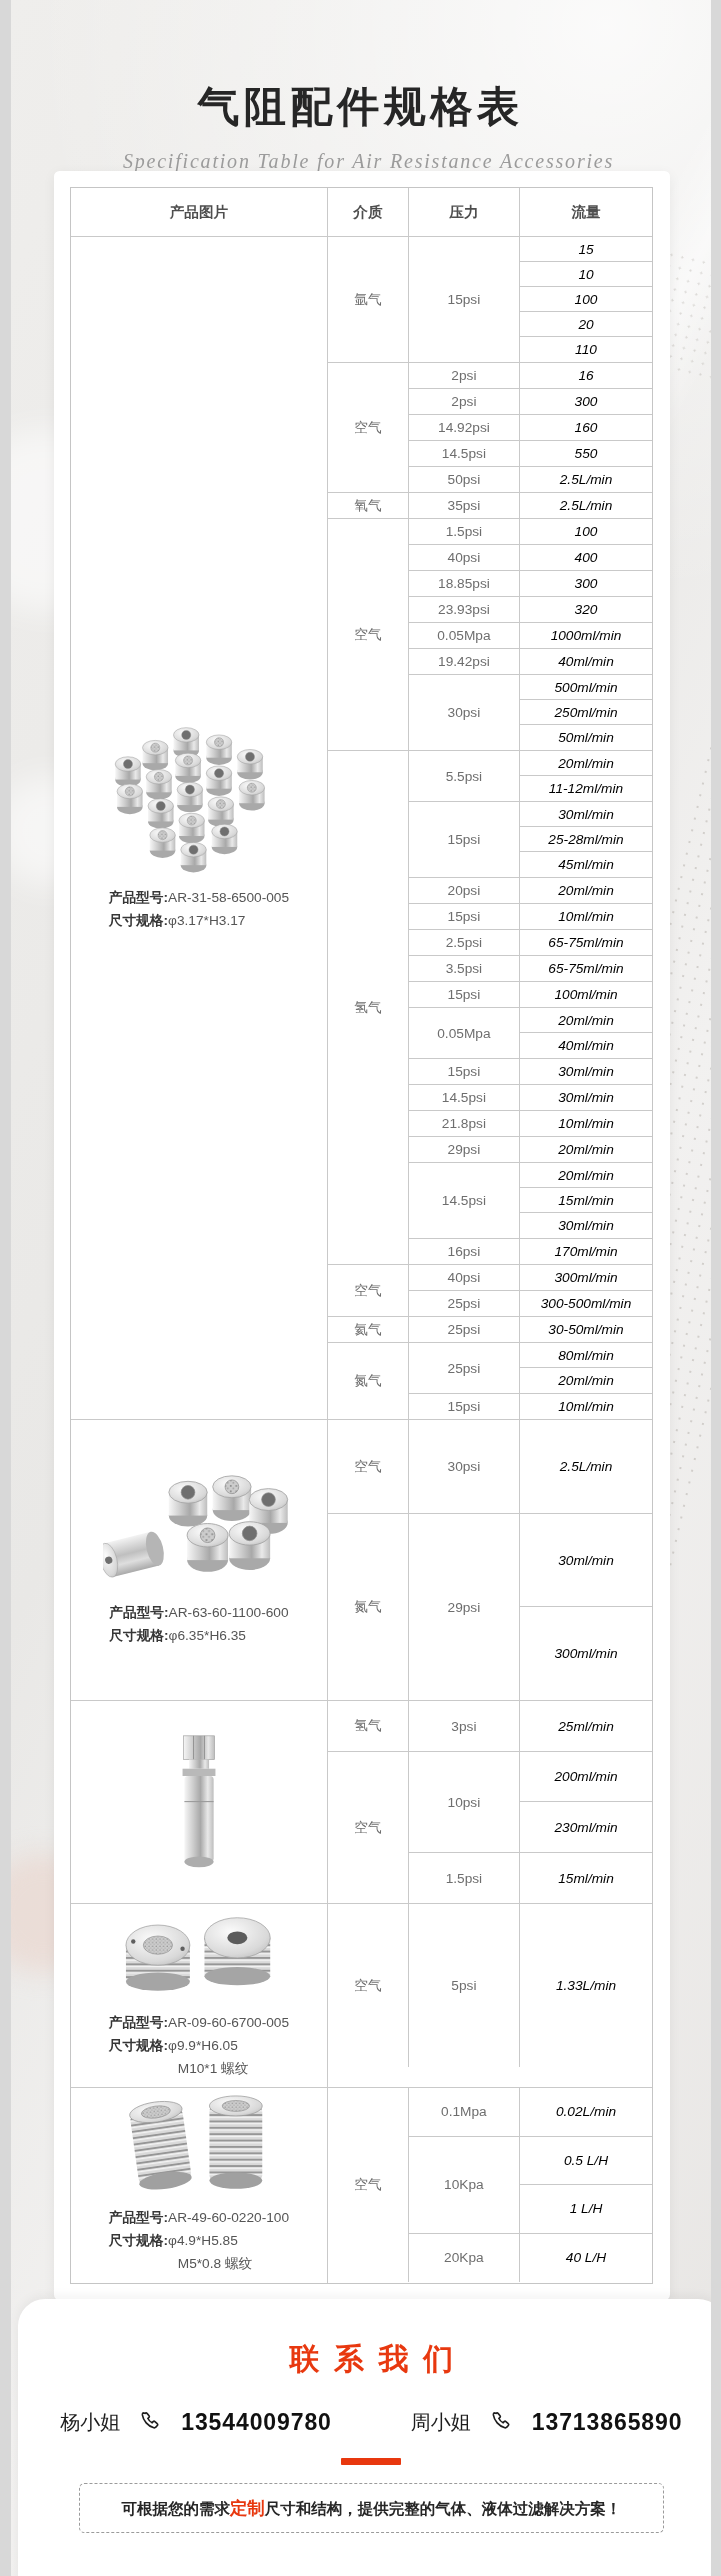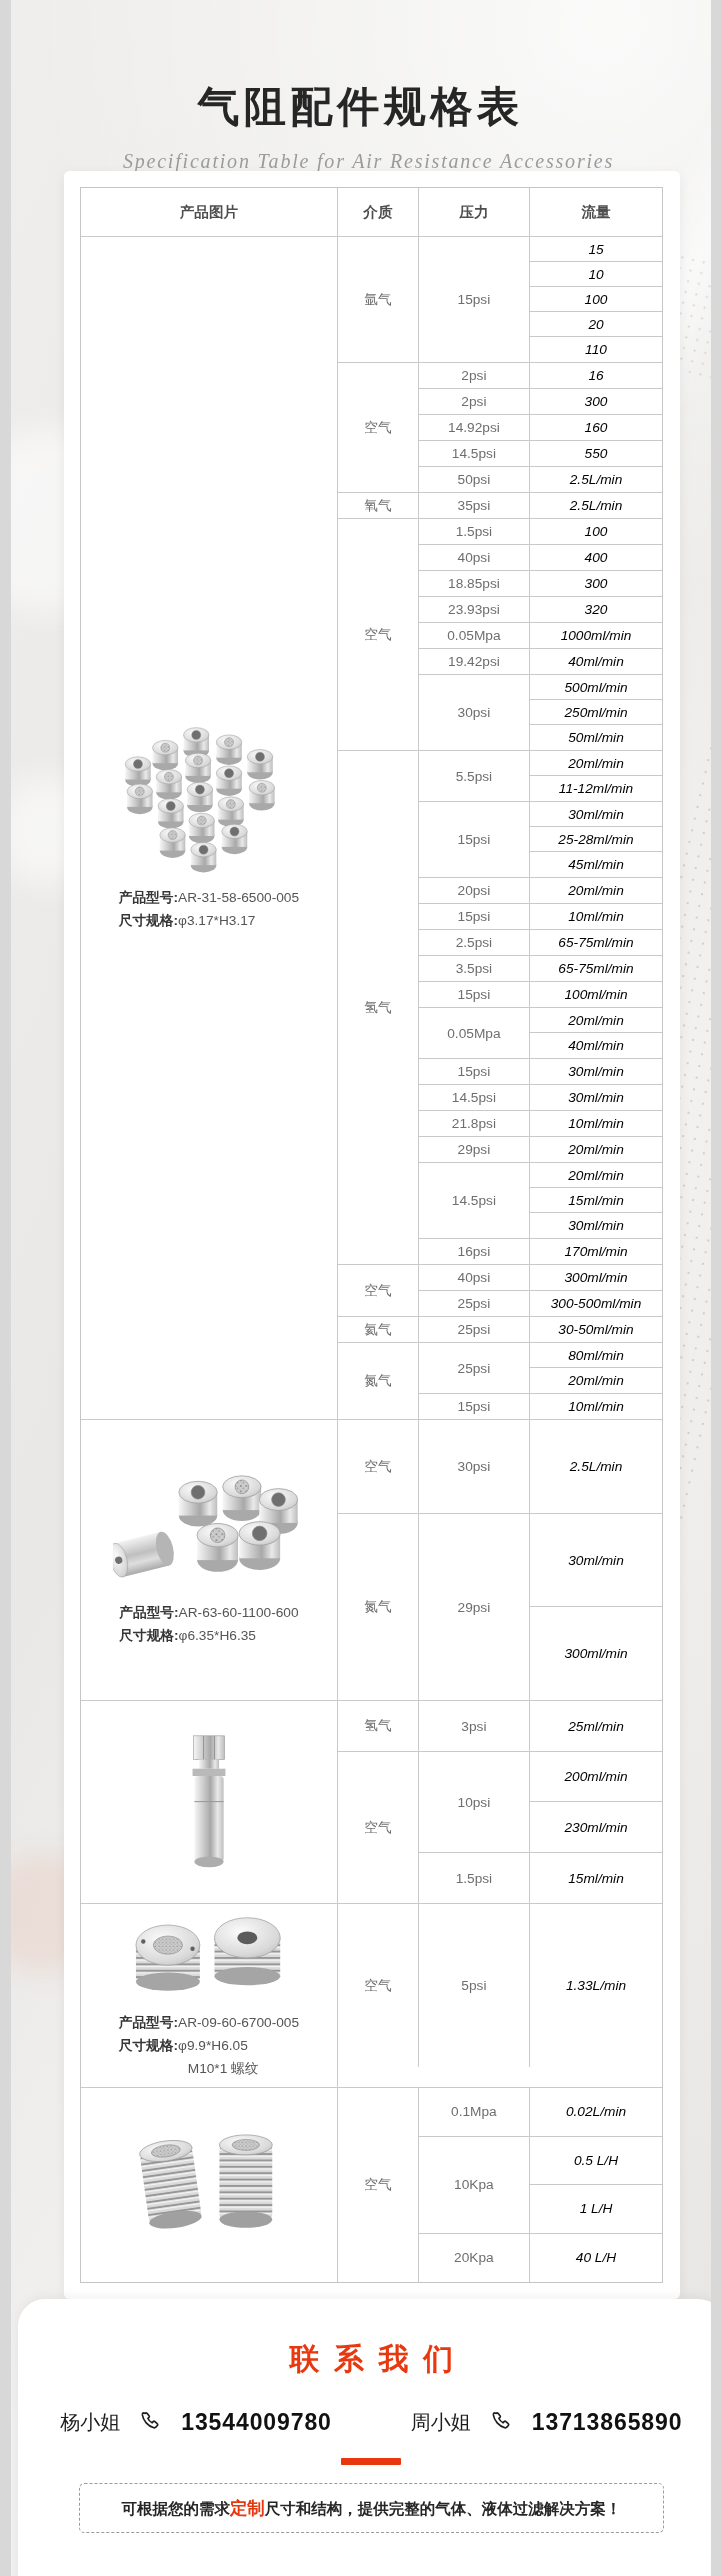"产品图片" .card { left: 53px -> 43px }
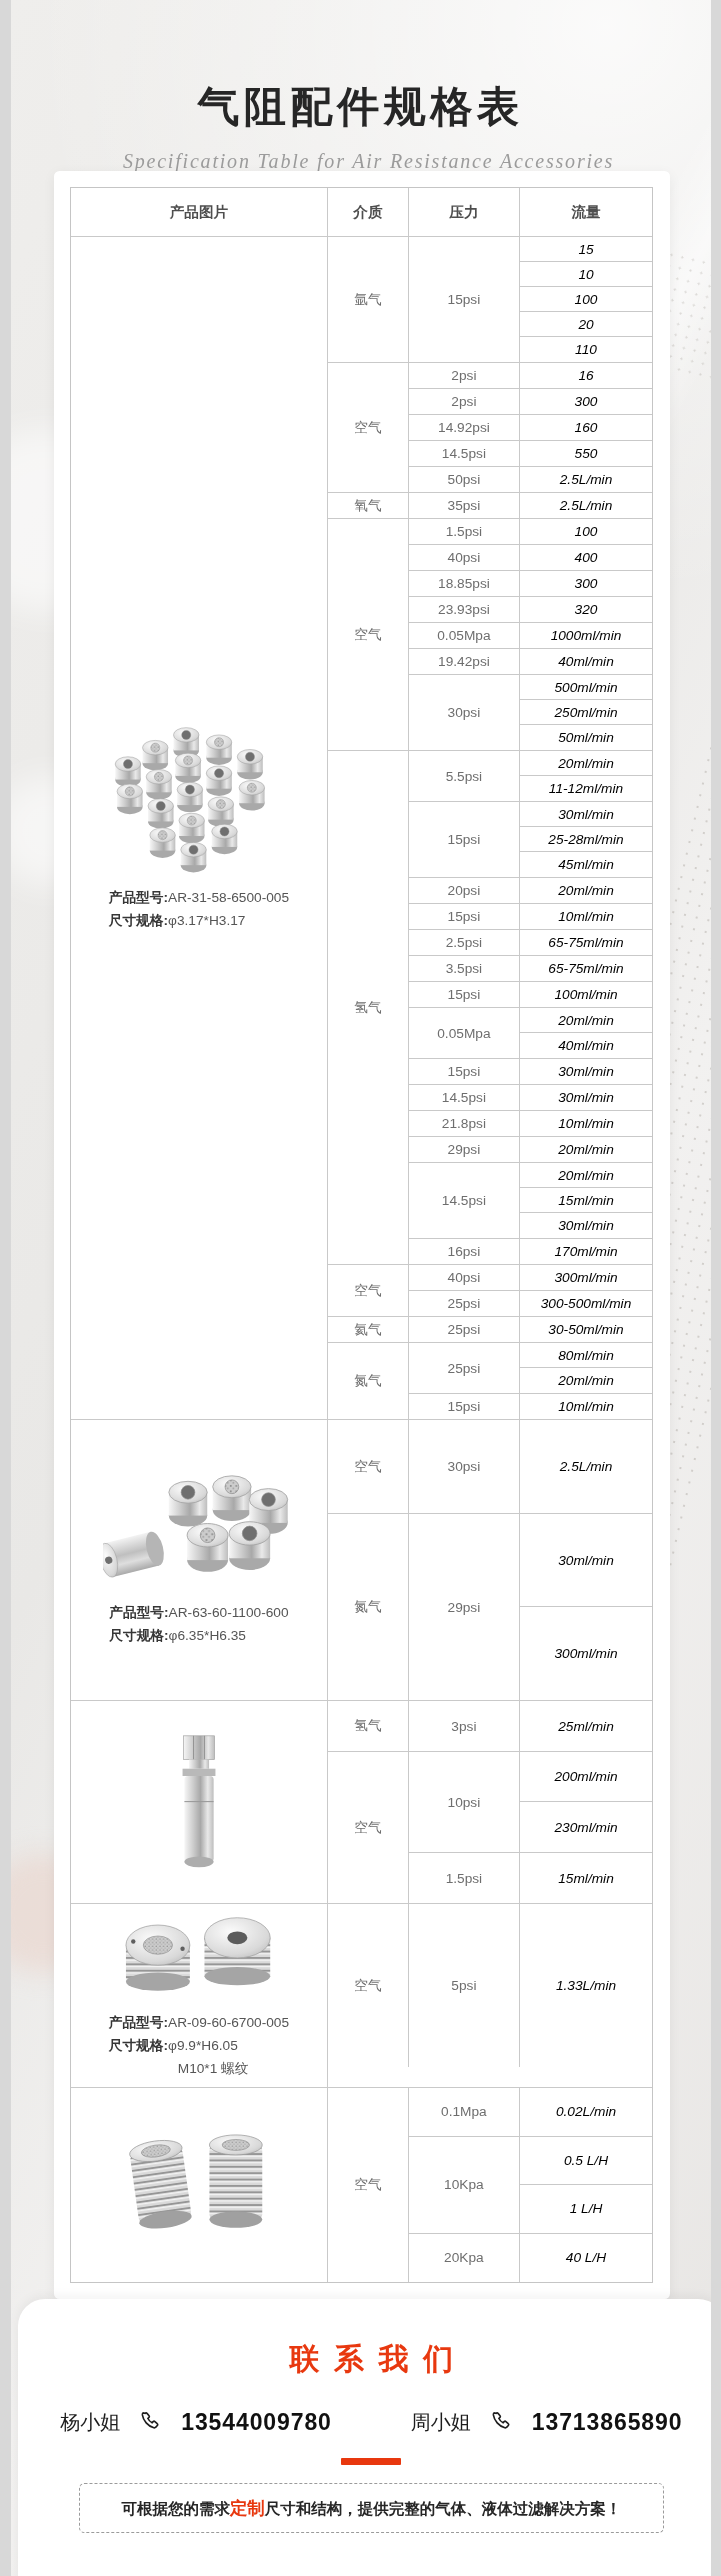"产品型号:AR-49-60-0220-100" div.ptext { html: none -> <div> <div><span>产品型号:</span><span>AR-49-60-0220-100</span></div> <div><span>尺寸规格:</span><span>φ4.9*H5.85</span></div> <div>M5*0.8 螺纹</div> </div> }
